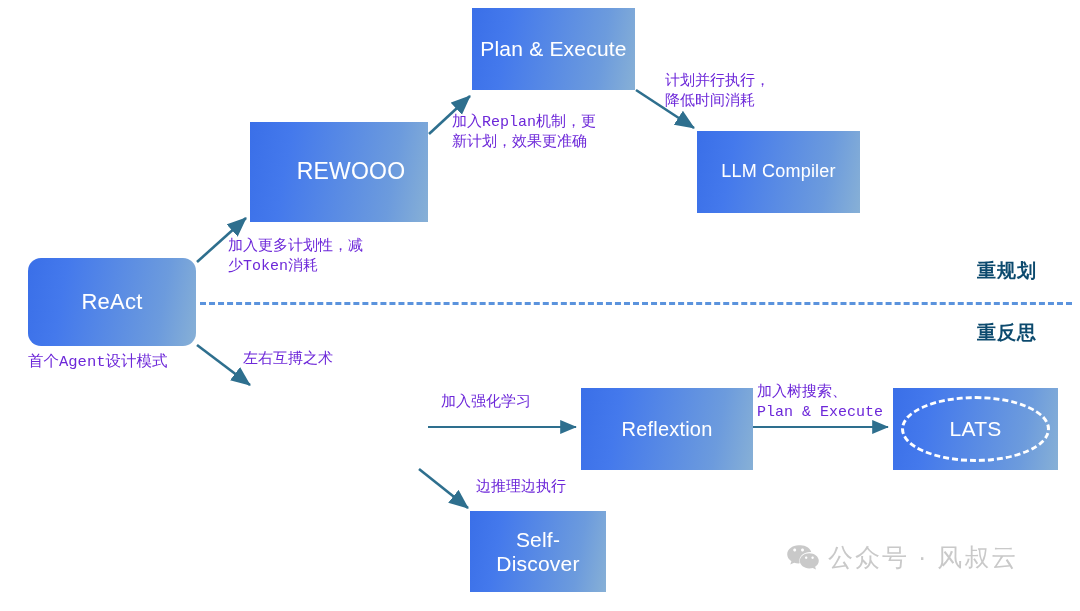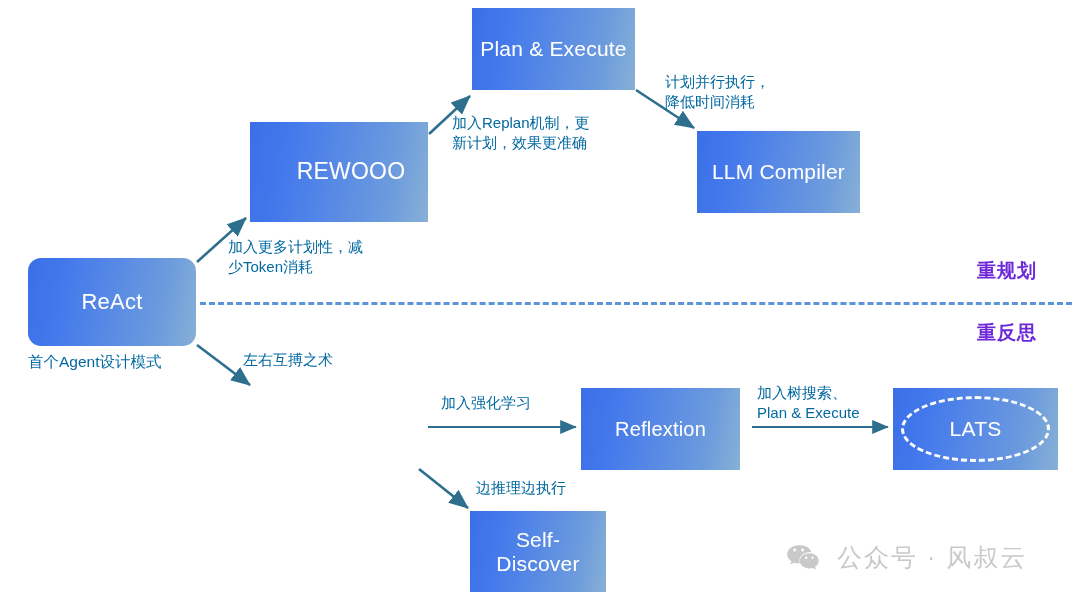"计划并行执行，" .label { color: #0369a1 -> #6d28d9; font-family: Liberation Sans, sans-serif -> Liberation Mono, monospace }
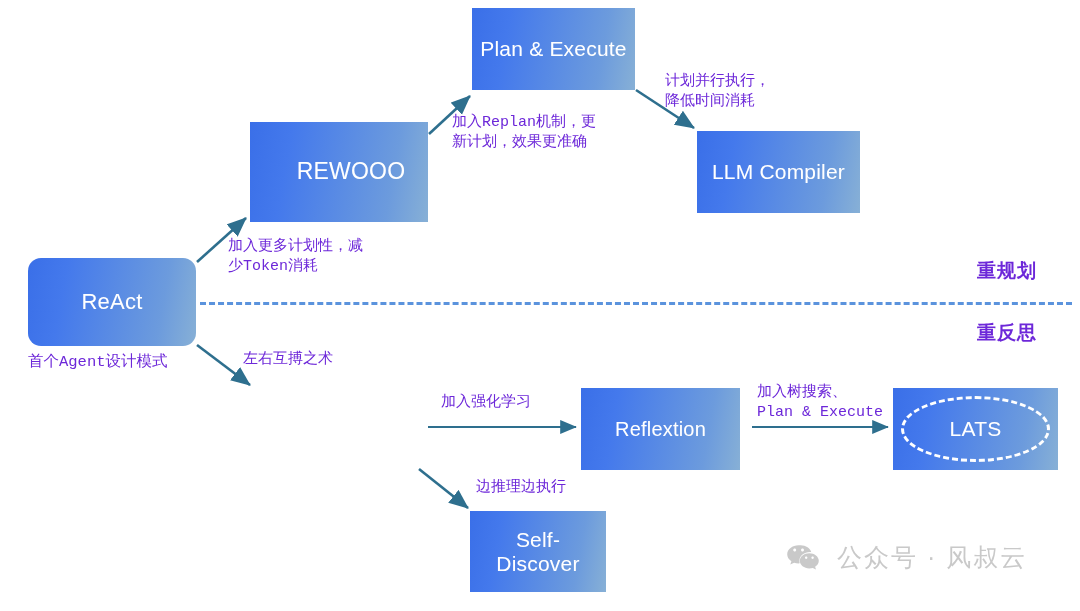"LLM Compiler" #node-llm-compiler { font-size: 21px -> 18px }
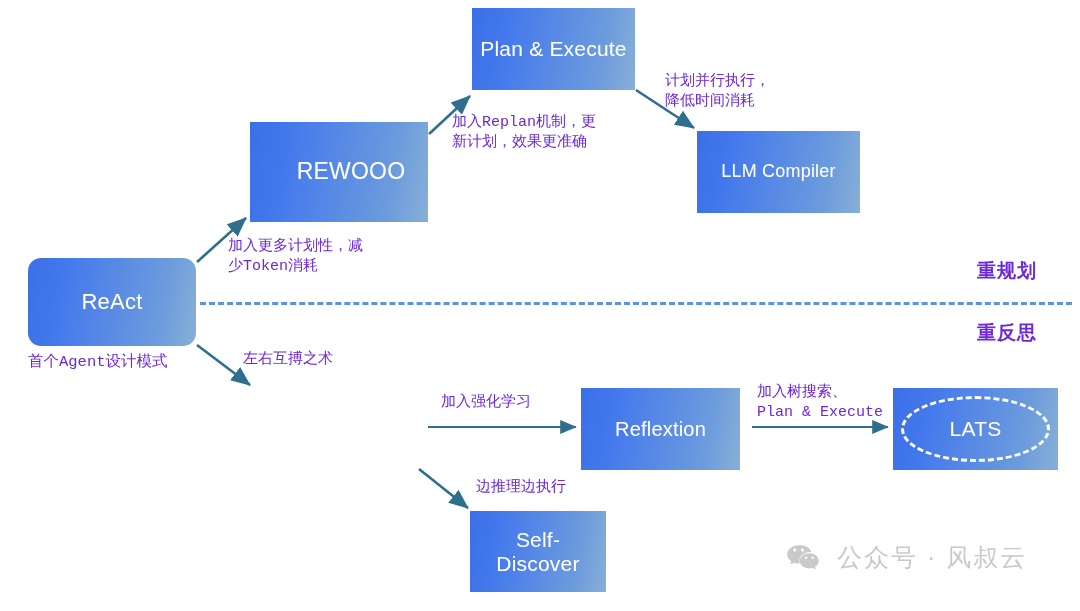"重规划" .side-caption { color: #6d28d9 -> #0c4a6e }
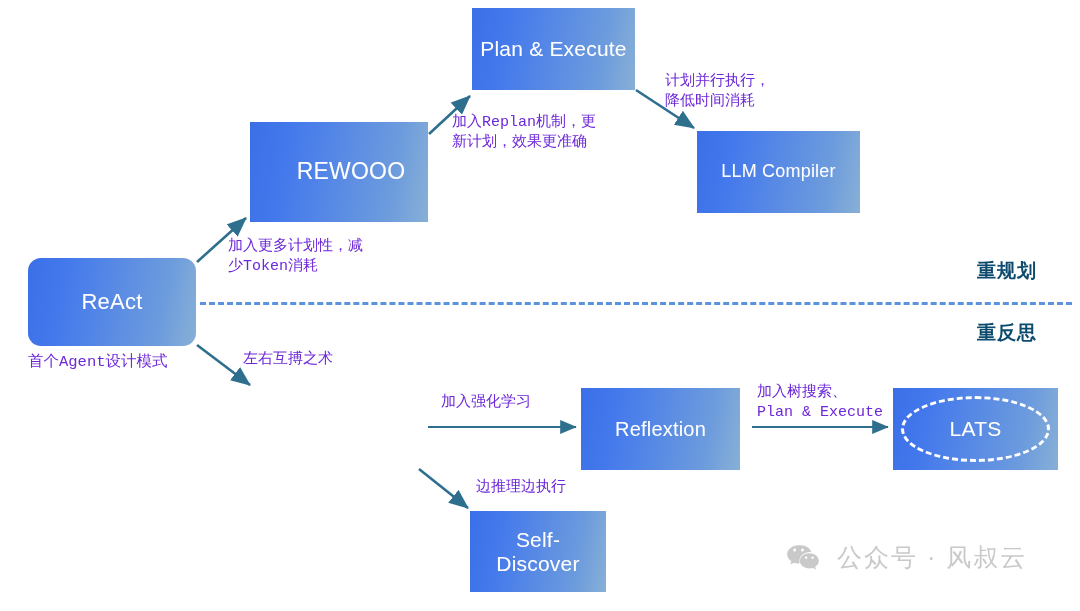"Reflextion" #node-reflextion { width: 159px -> 172px }
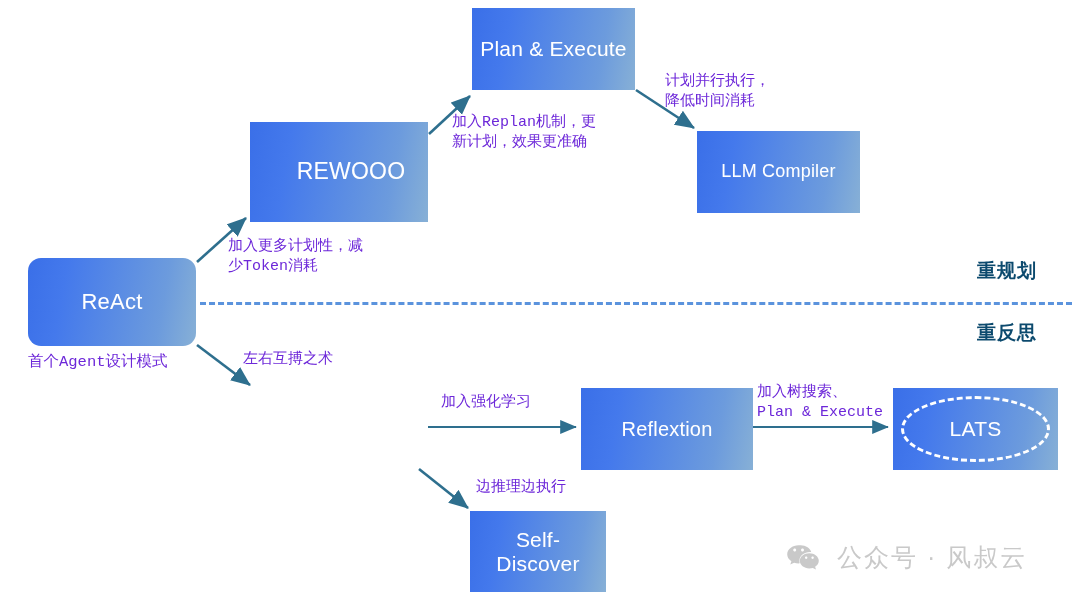"公众号 · 风叔云" #watermark { gap: 17px -> 8px }
